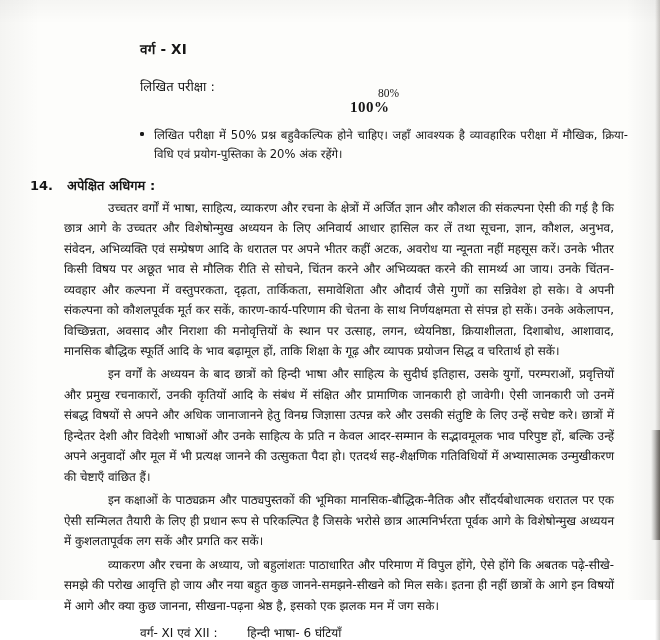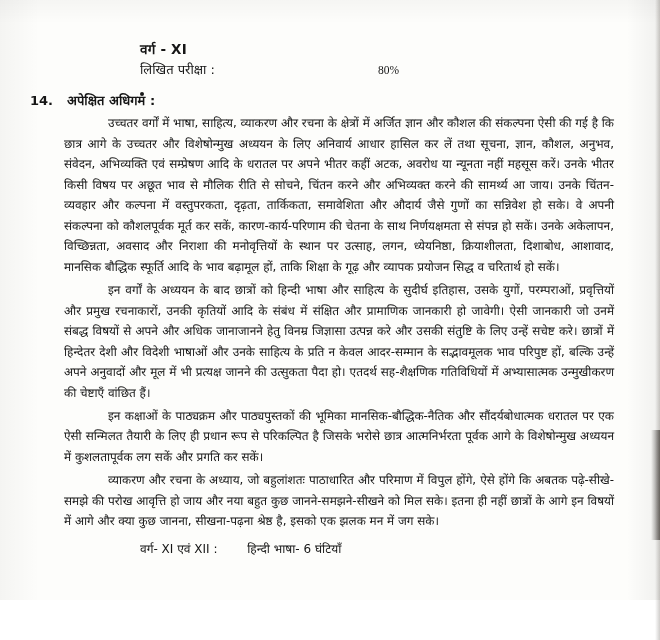"लिखित परीक्षा :" .head-row2 { margin-top: 1px -> 18px }
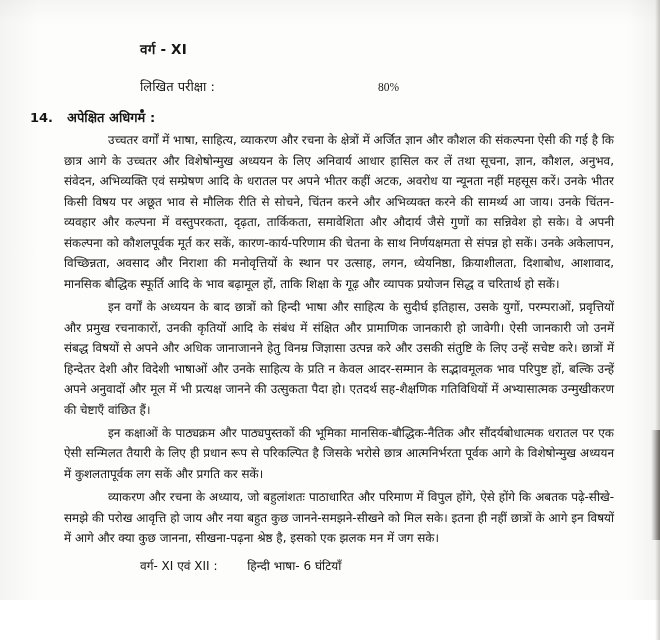"80%" .head-row2 .pct80 { top: 1px -> 7px }
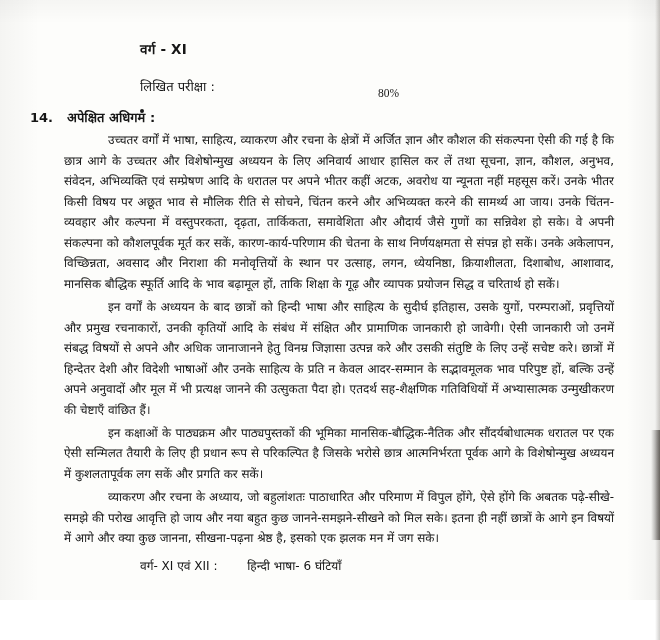"100%" div.head-pct100 { html: none -> <div>100%</div> }
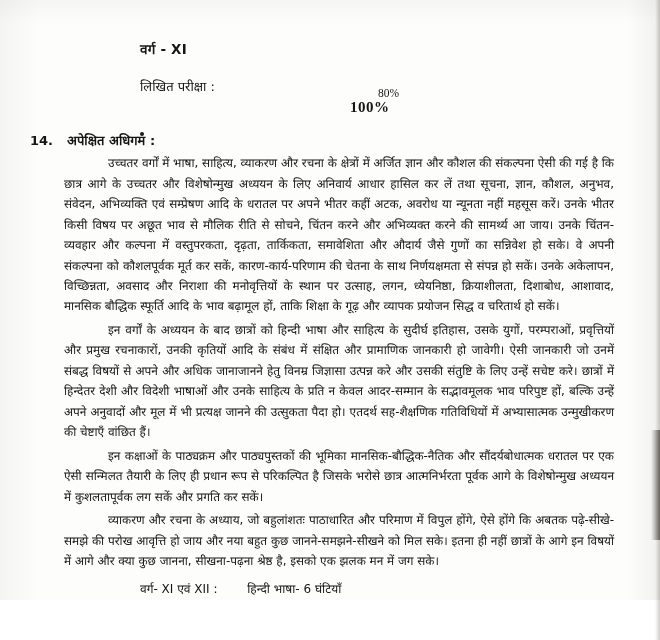"लिखित परीक्षा में 50% प्रश्न" li { html: none -> <li> <span></span> <span>लिखित परीक्षा में 50% प्रश्न बहुवैकल्पिक होने चाहिए। जहाँ आवश्यक है व्यावहारिक परीक्षा में मौखिक, क्रिया-विधि एवं प्रयोग-पुस्तिका के 20% अंक रहेंगे।</span> </li> }
